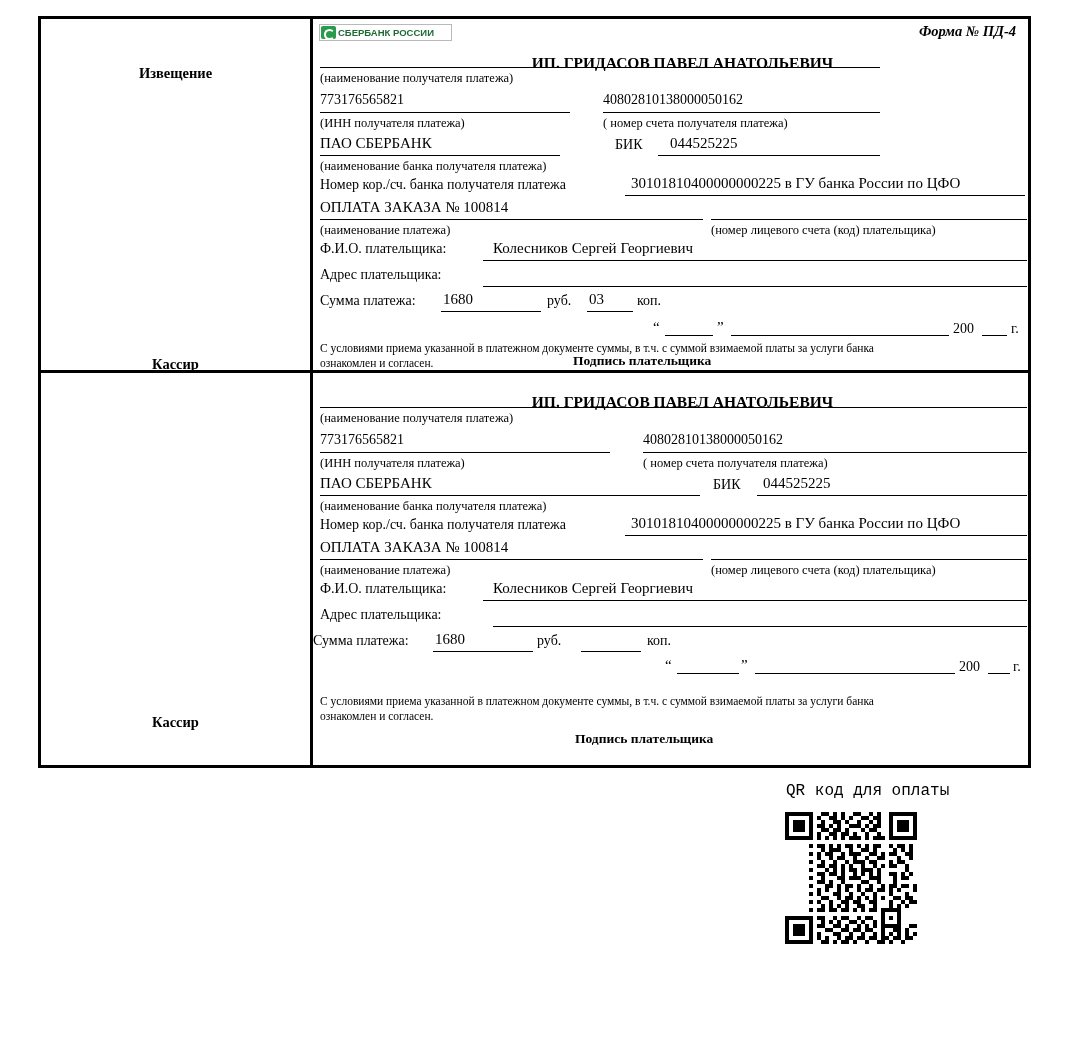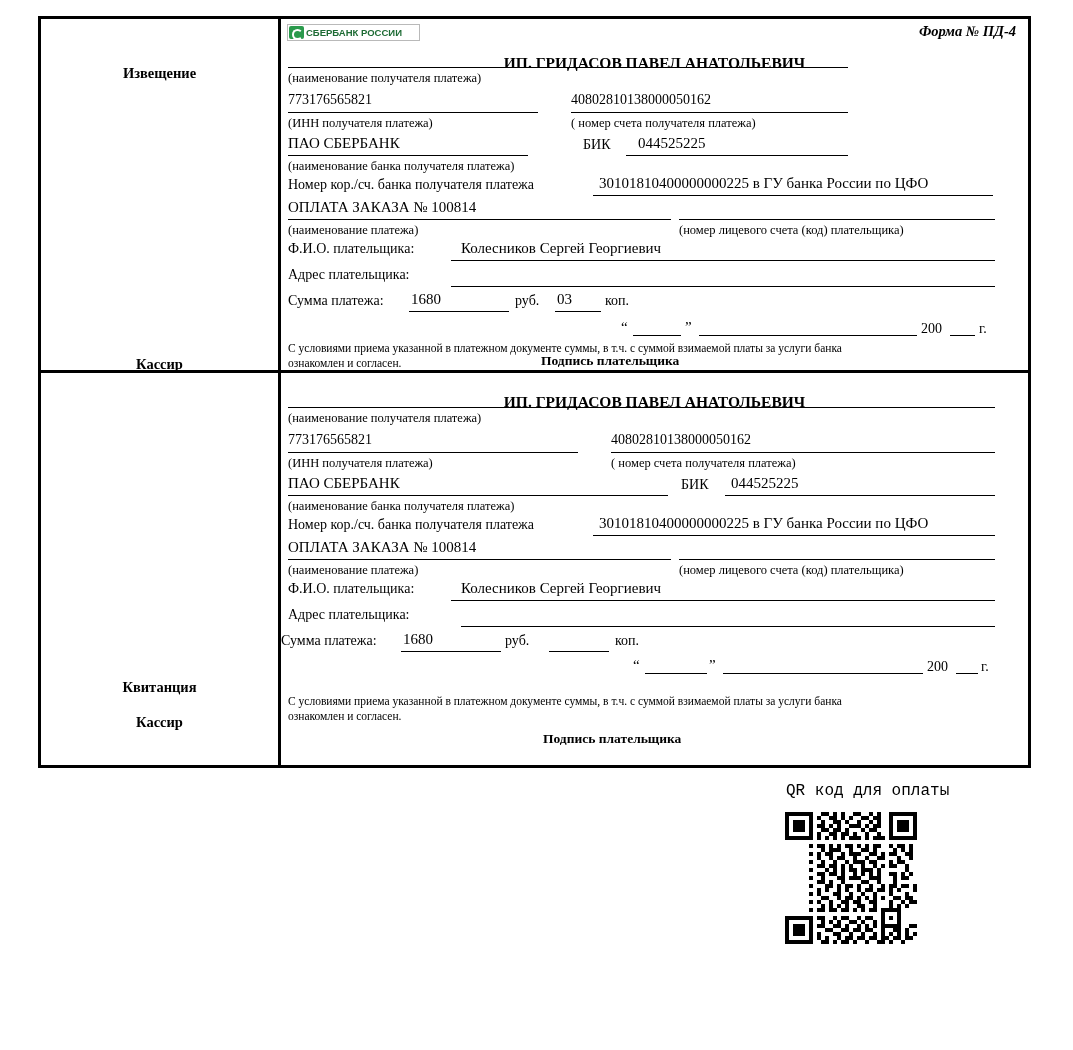"СБЕРБАНК РОССИИ" .body-col { padding: 0 -> 12px }
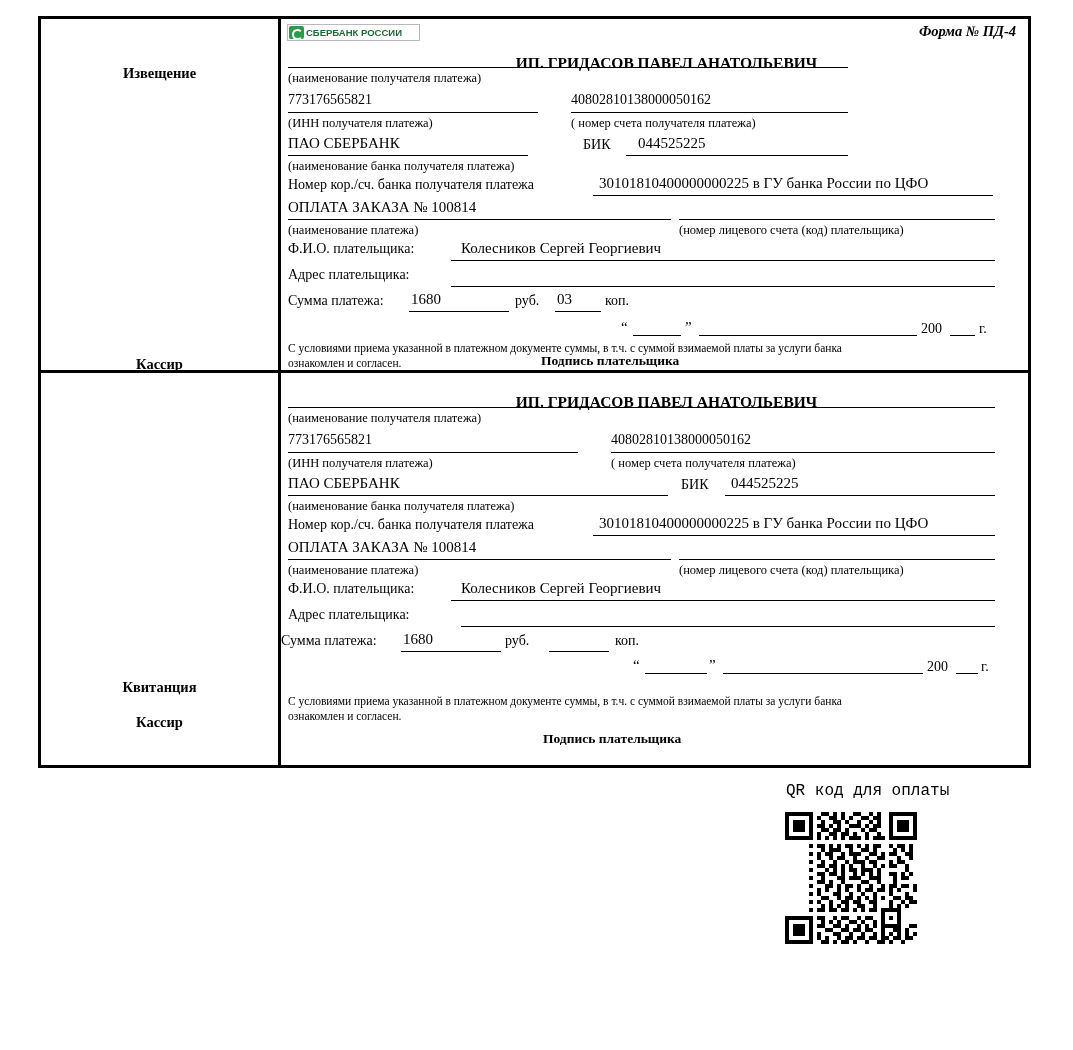"Извещение" .stub { width: 240px -> 272px }
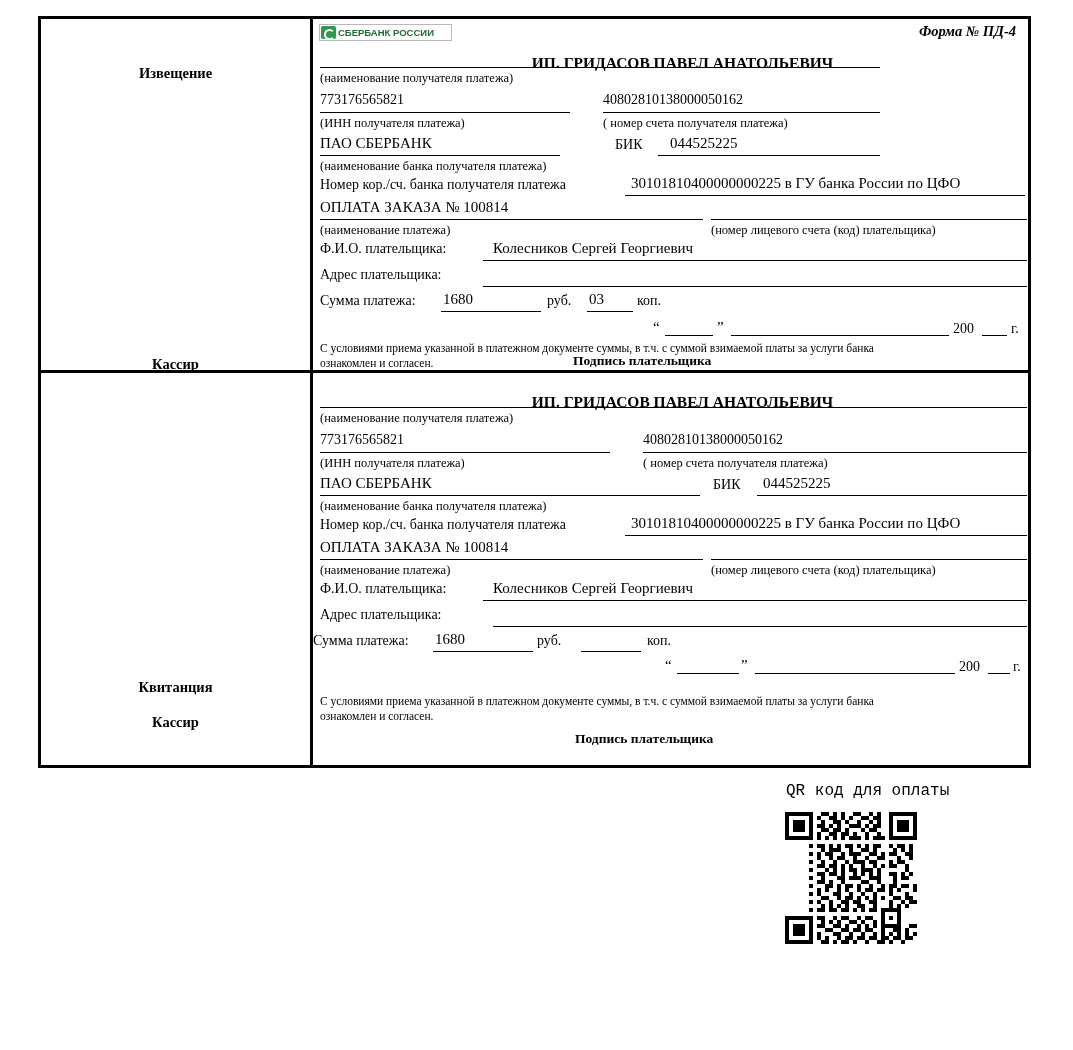"Квитанция" div.stub-label { html: <div>Квитанция</div> -> none }
